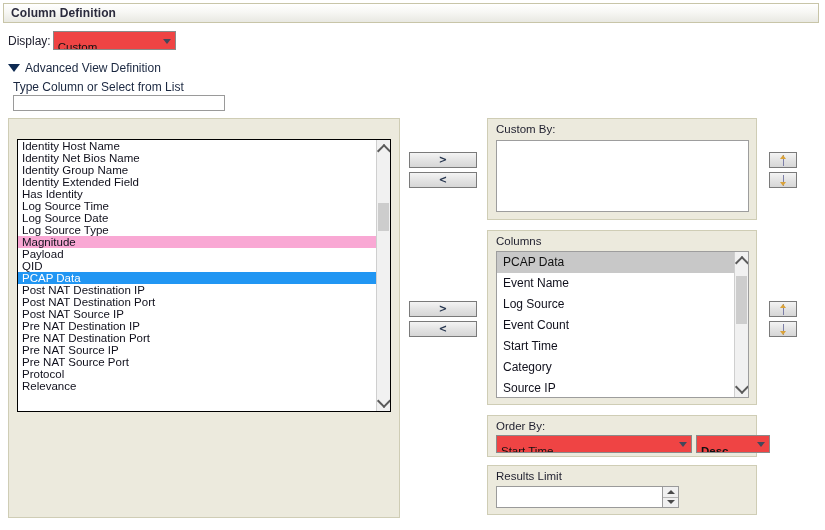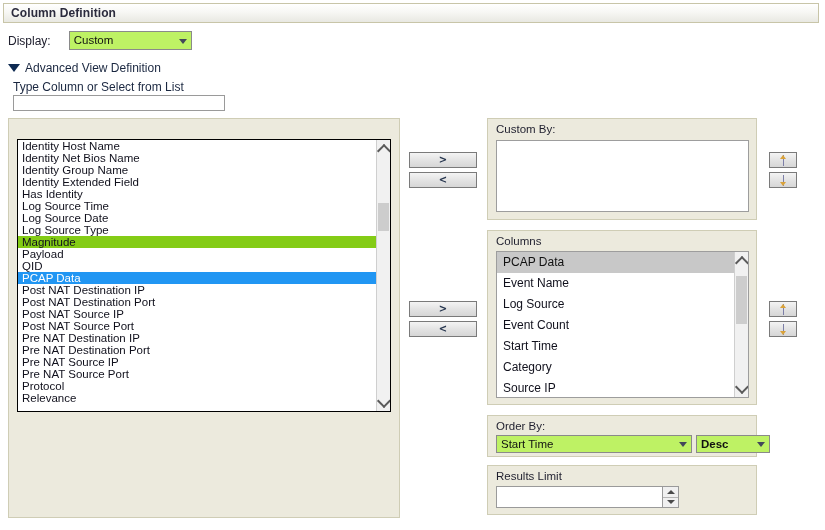"Display:" .display-row { gap: 16px -> 0px }
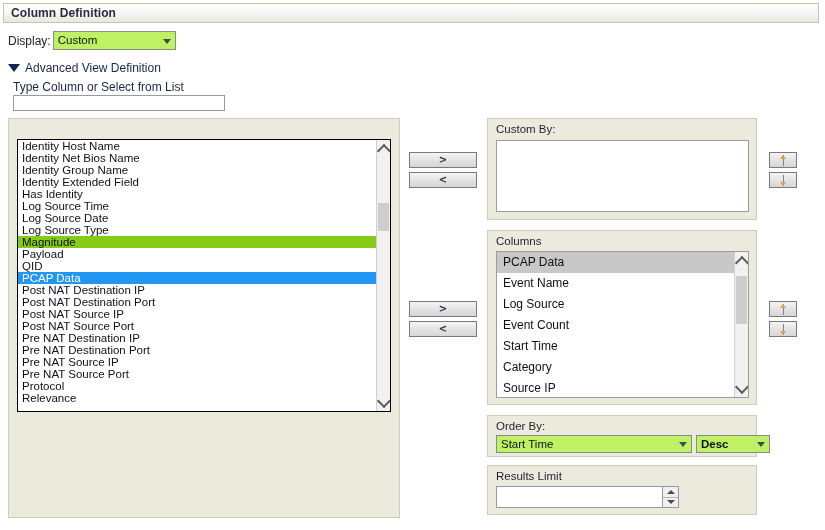"Custom" .sel { background: #bef264 -> #ef4444; padding: 0 18px 0 4px -> 7px 18px 0 4px }
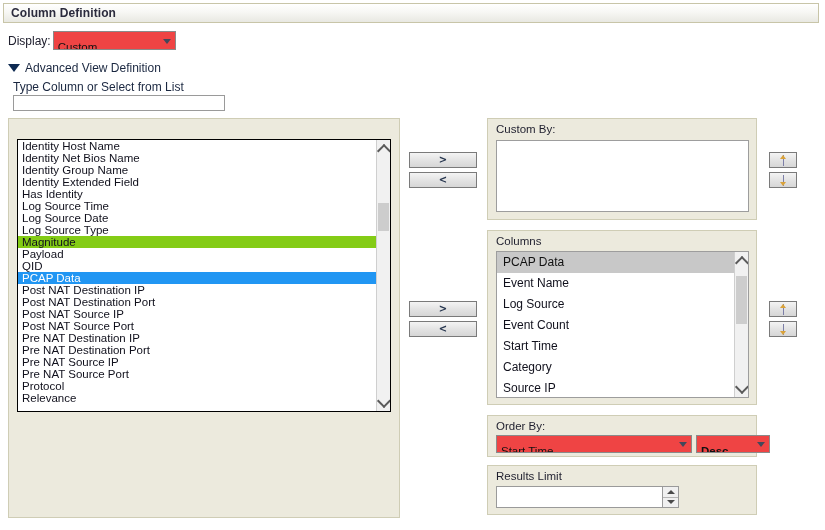"Magnitude" .lb-row.hover { background: #84cc16 -> #f9a8d4 }
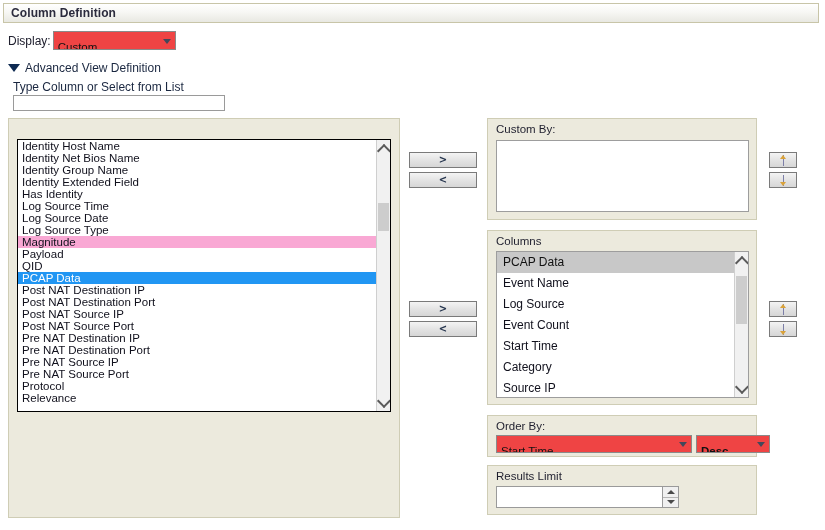"Post NAT Source Port" div.lb-row { html: <div>Post NAT Source Port</div> -> none }
